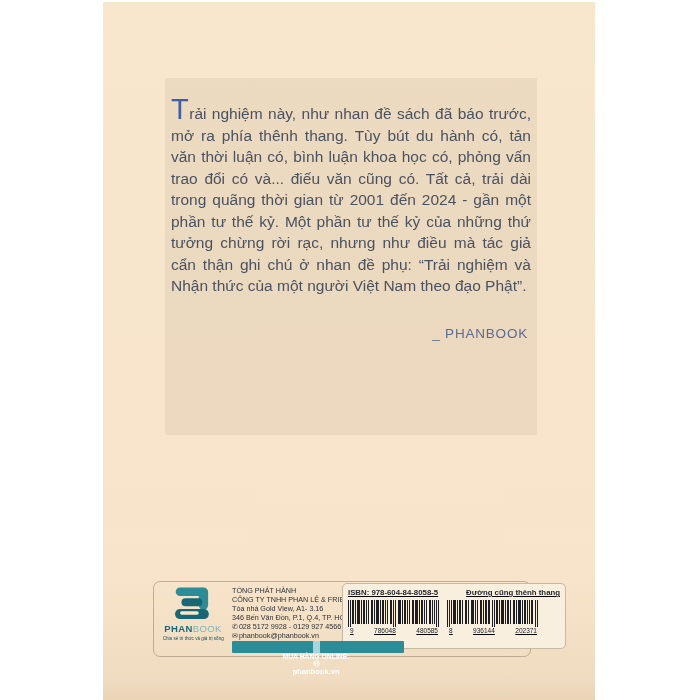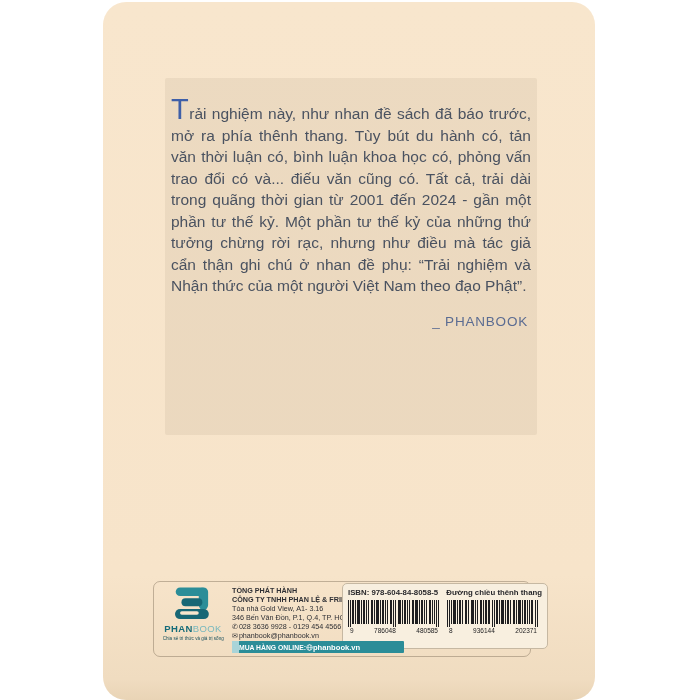"Trải nghiệm này, như nhan" .cover { border-radius: 23px -> none }
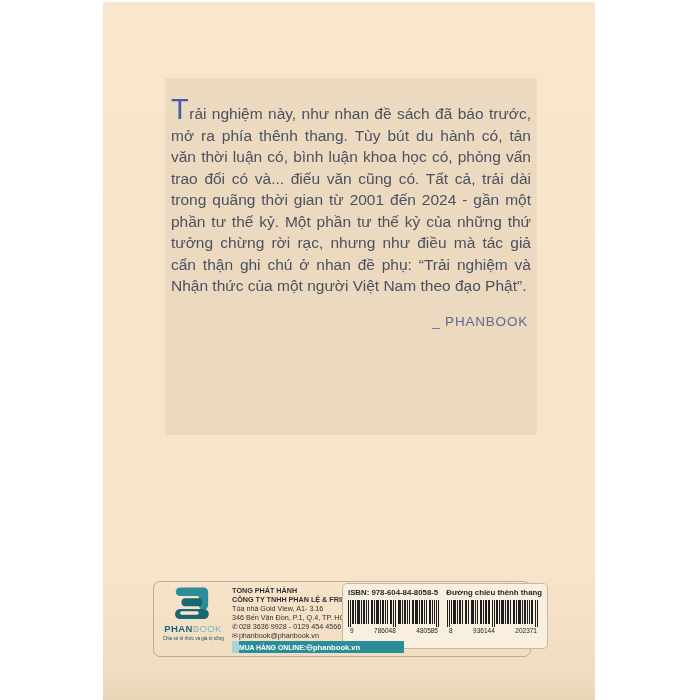"_ PHANBOOK" .signature { margin-top: 14px -> 26px }
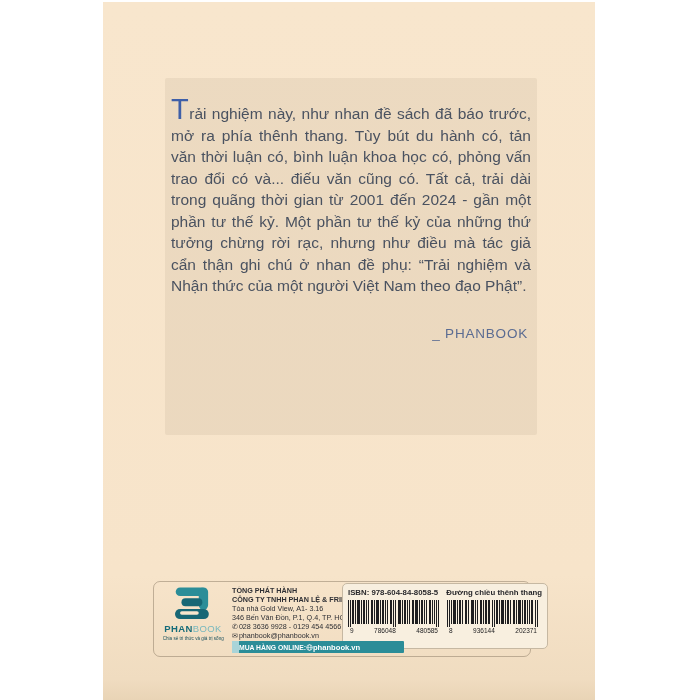"TỔNG PHÁT HÀNH" .pub-info .b { font-weight: 700 -> 400 }
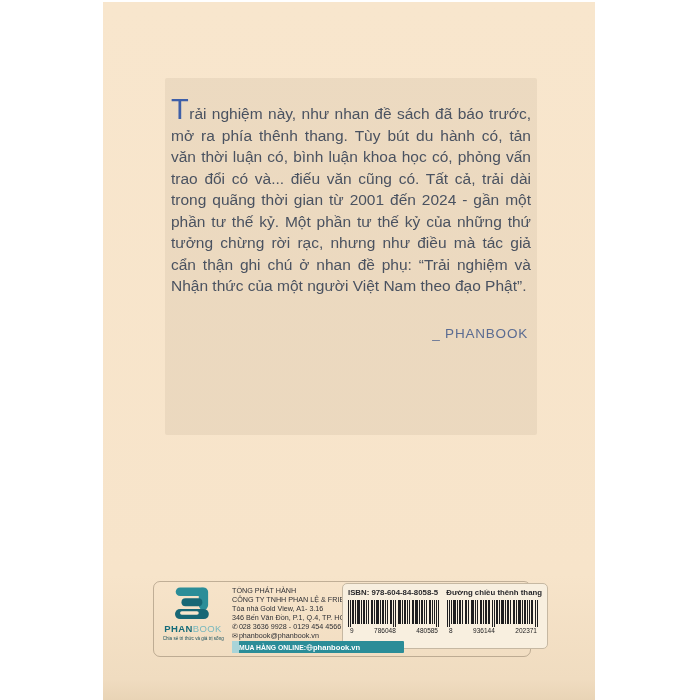"ISBN: 978-604-84-8058-5" .sticker { text-decoration: none -> underline; width: 206px -> 224px }
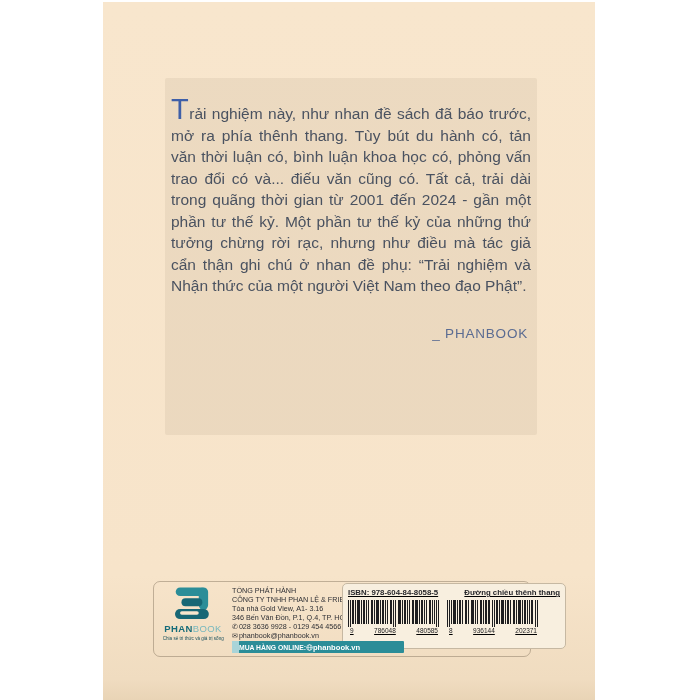"Đường chiều thênh thang" span.title { text: chiều -> cũng }
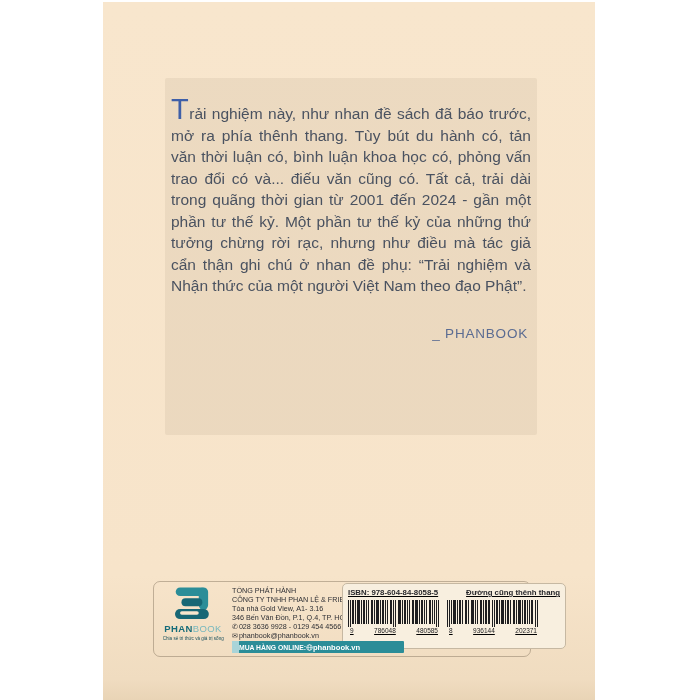"028 3636 9928 - 0129" span { text: 3636 9928 - 0129 454 -> 5172 9928 - 0129 927 }
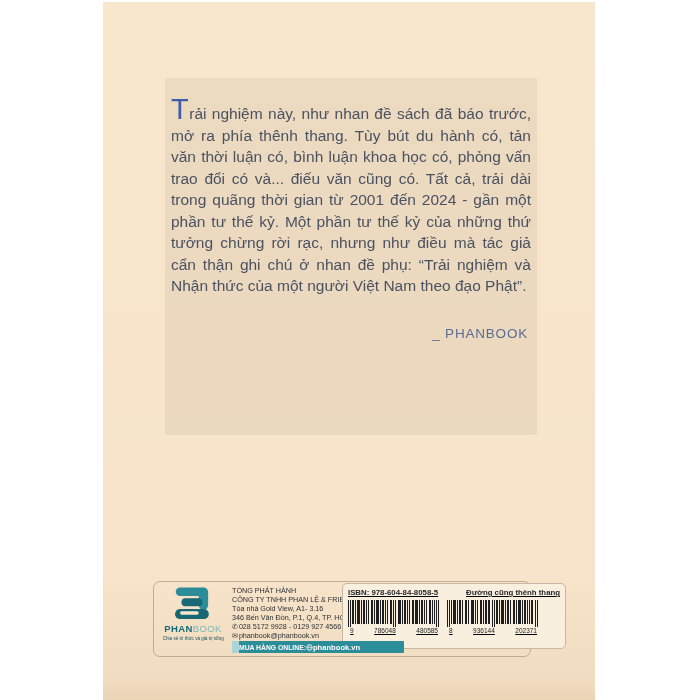"phanbook.vn" .online-strip { flex-direction: none -> column }
